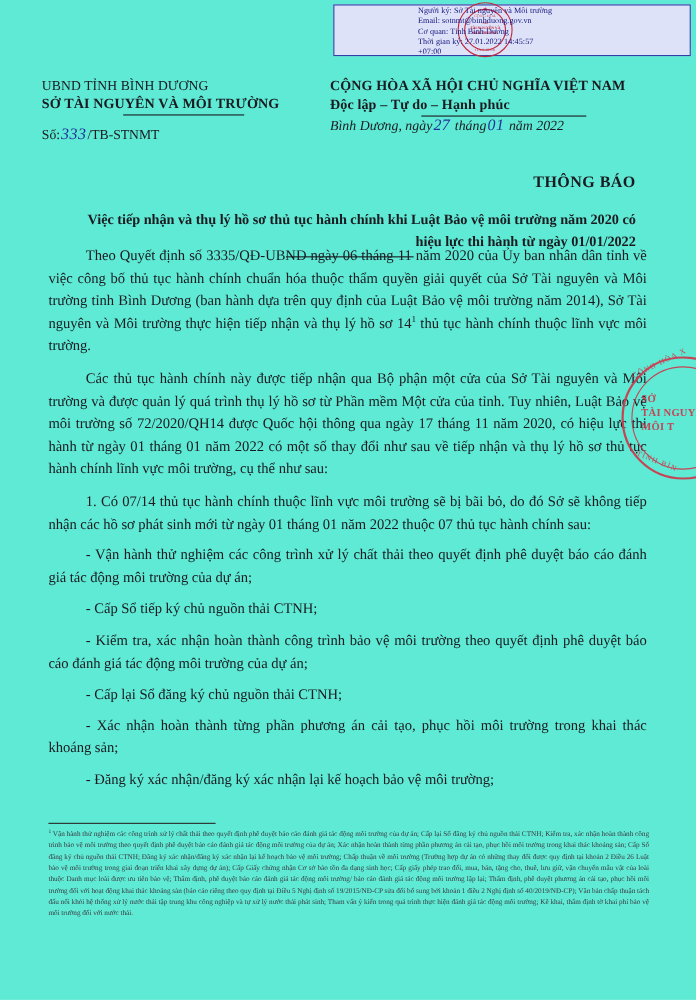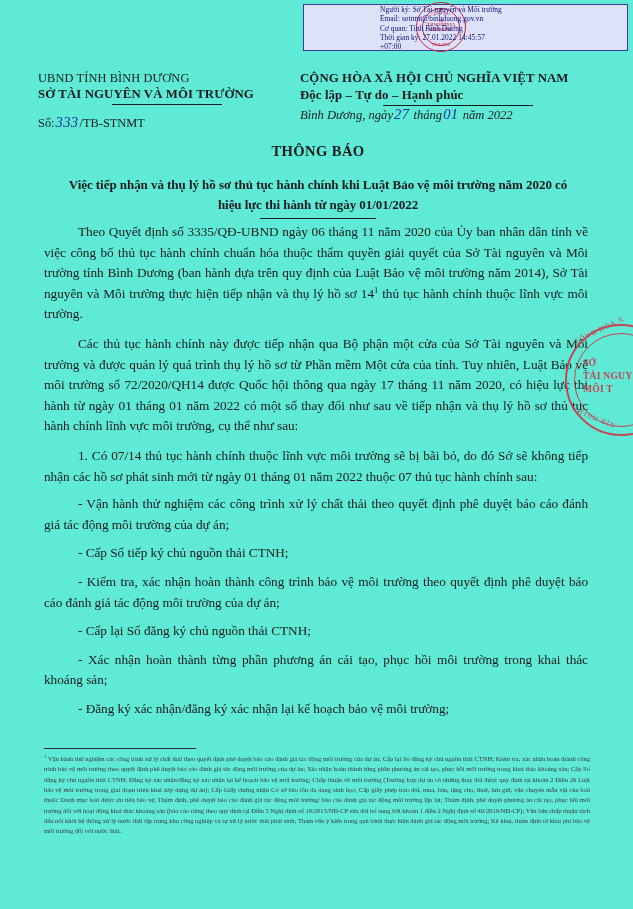"THÔNG BÁO" .title-wrap { text-align: center -> right; top: 142px -> 157px }
